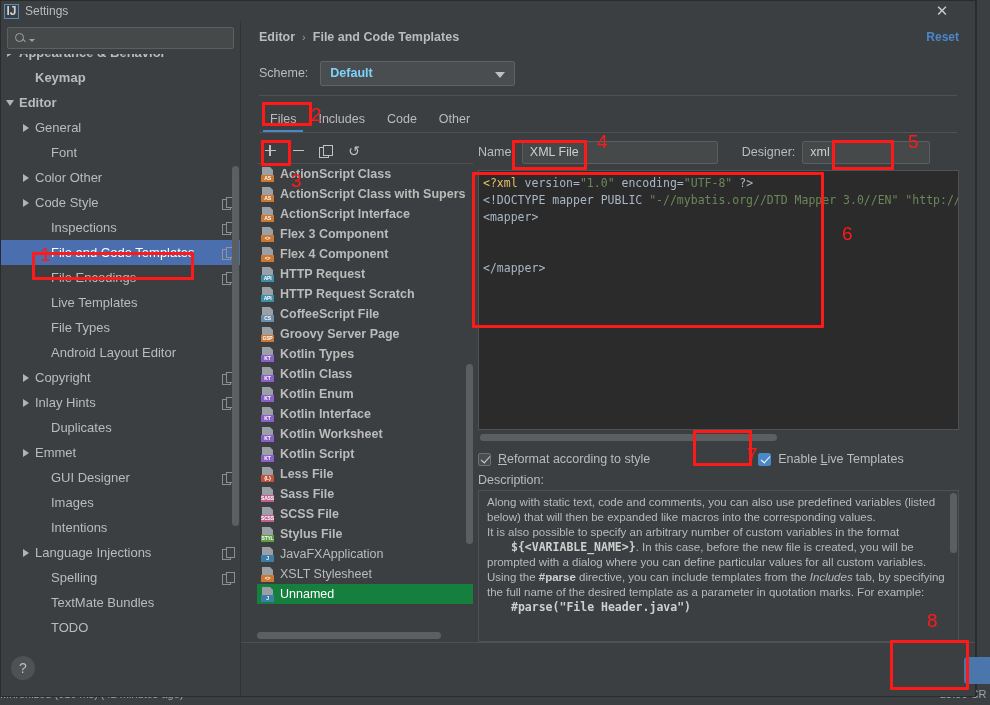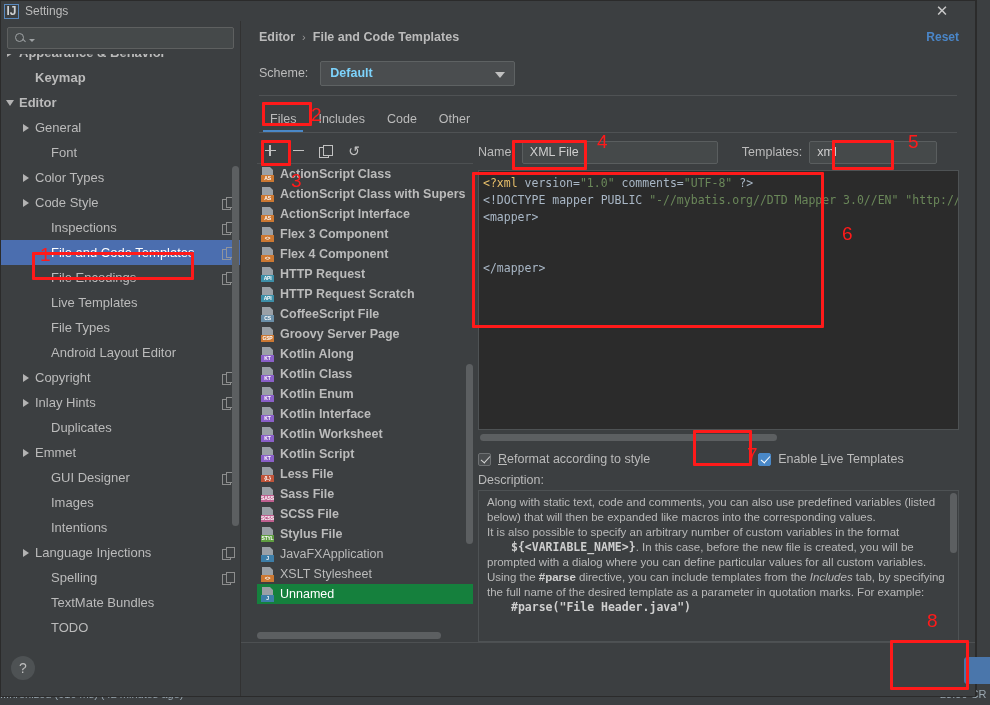"Templates:" span.fld-label { text: Templates -> Designer }
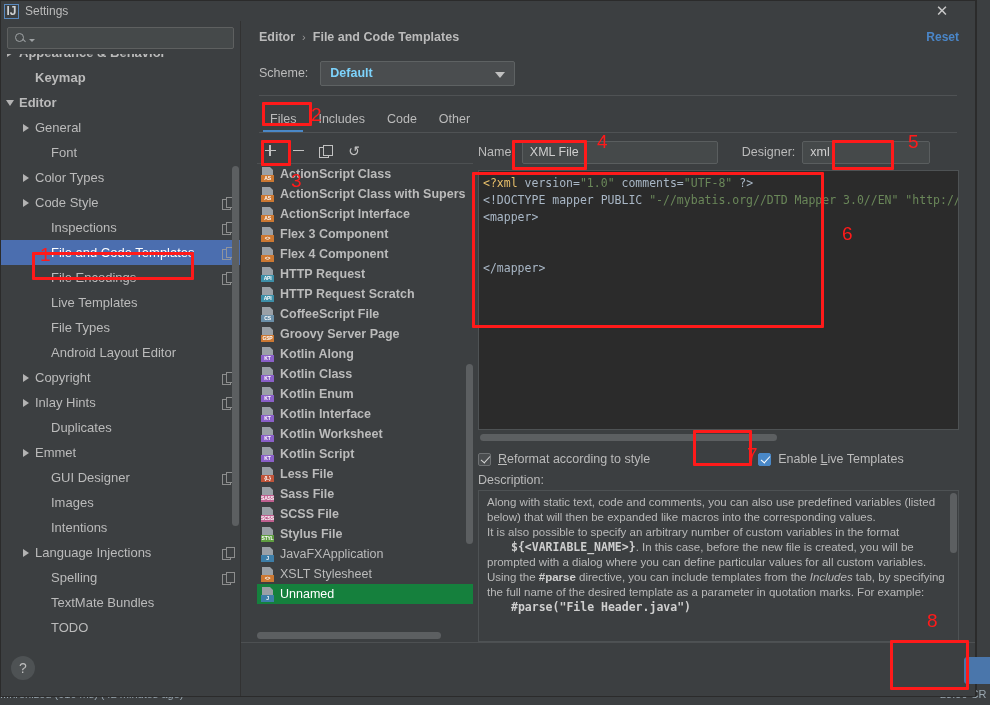"Color Types" span.tree-label { text: Types -> Other }
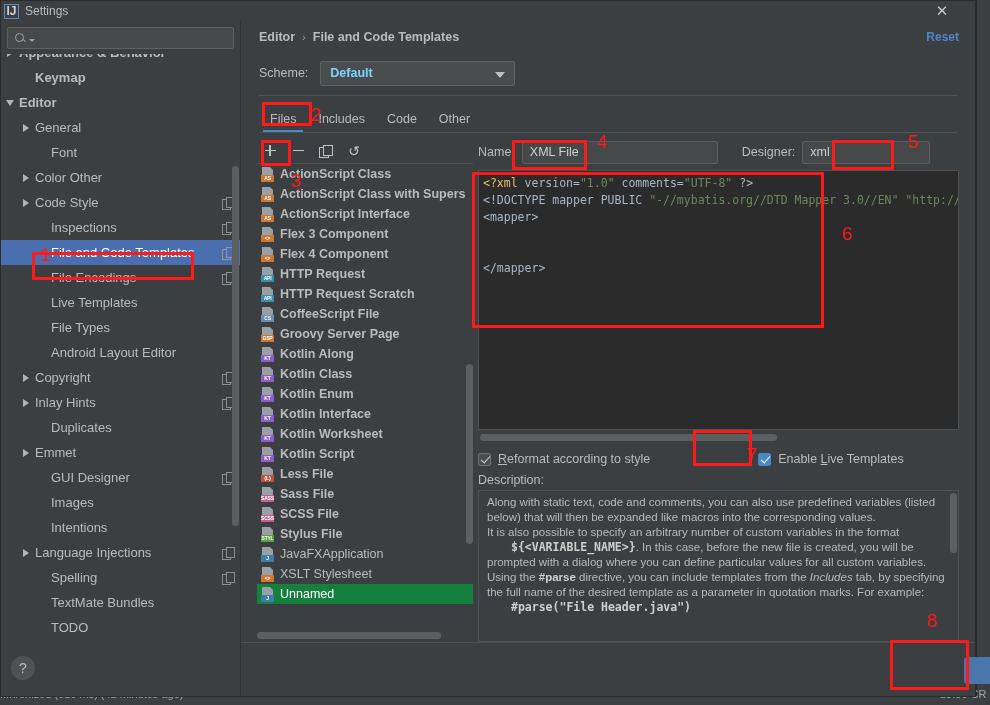"comments=" span { text: comments -> encoding }
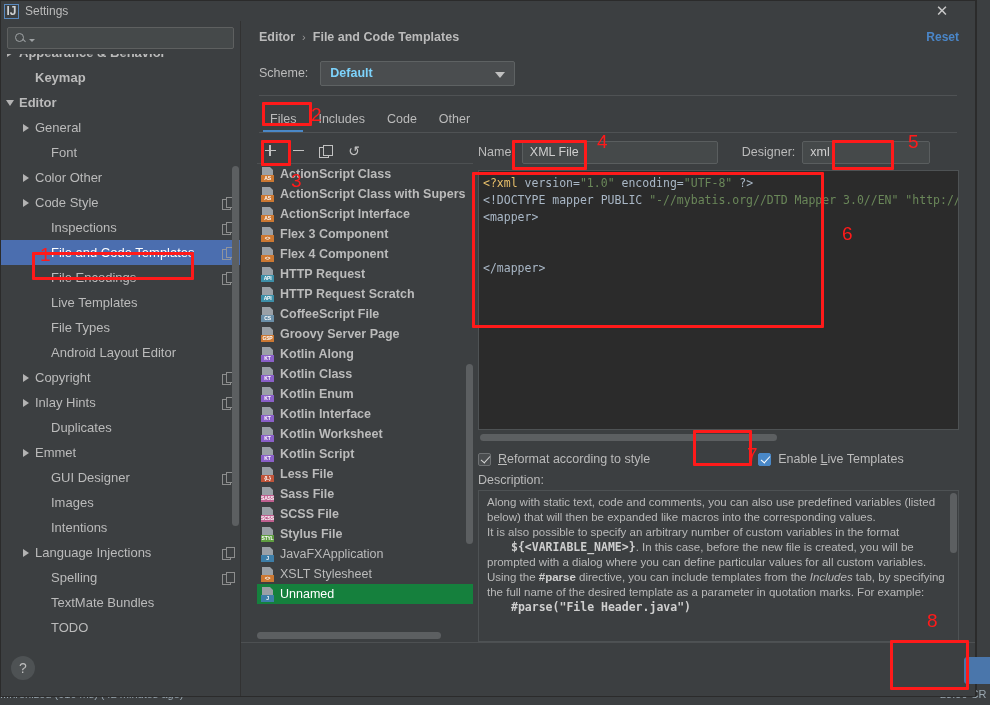"Kotlin Along" span { text: Along -> Types }
